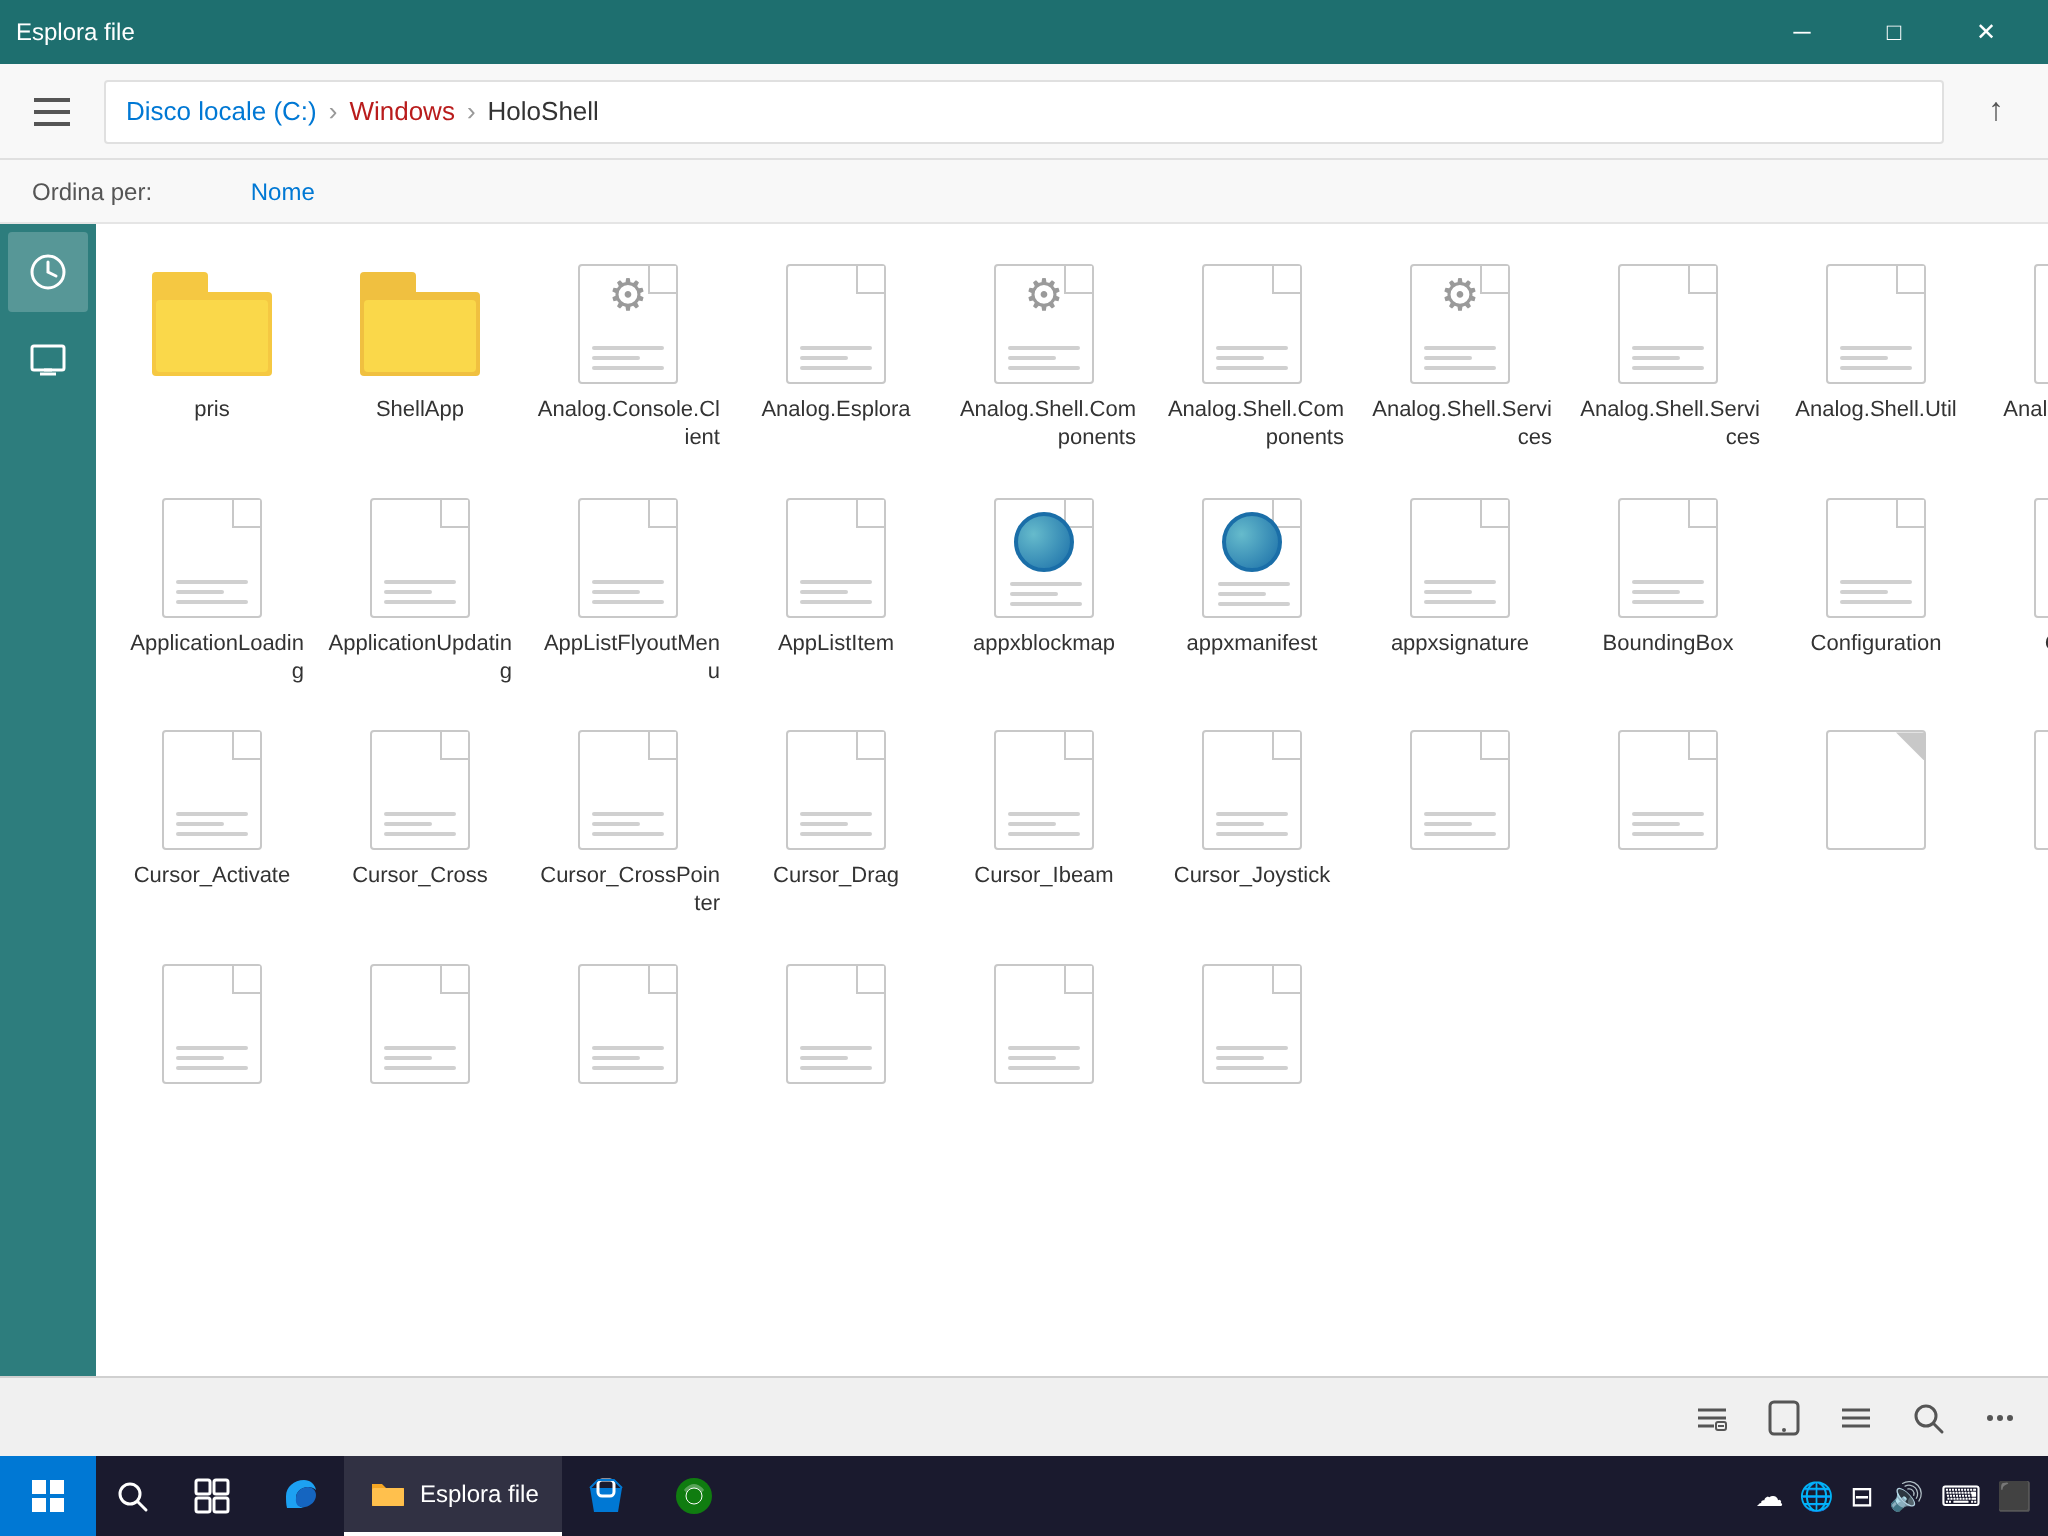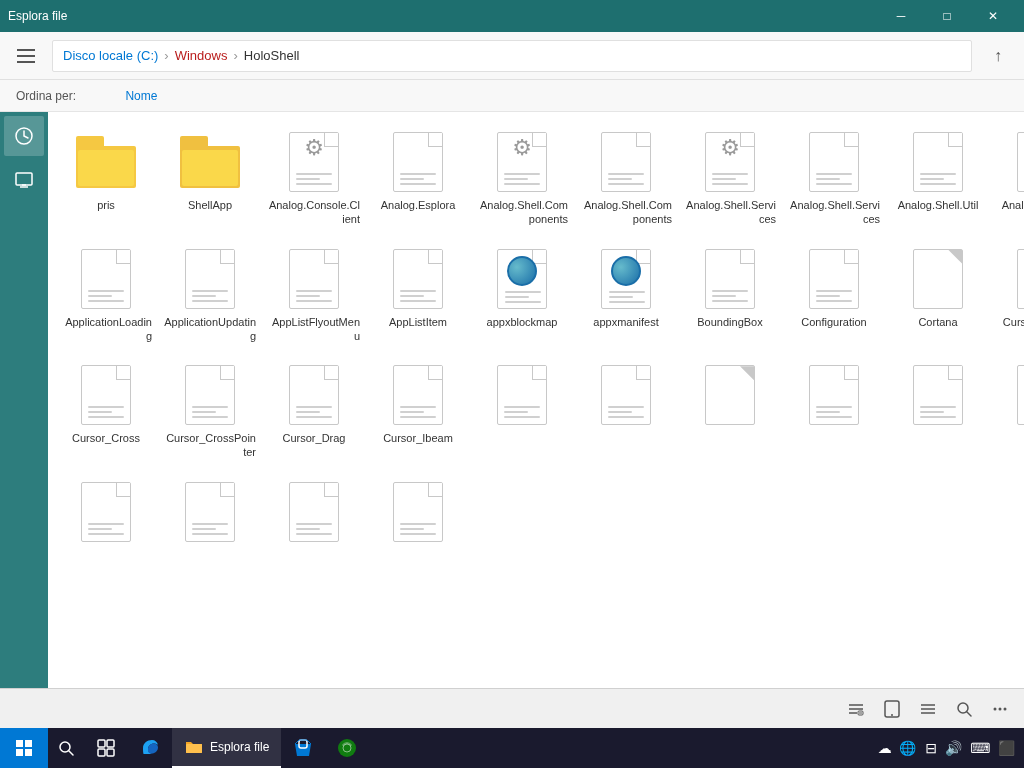"appxsignature" div.file-item { html: none -> <div> <div> <div> <div></div> <div> <div></div> <div></div> <div></div> </div> </div> </div> <span>appxsignature</span> </div> }
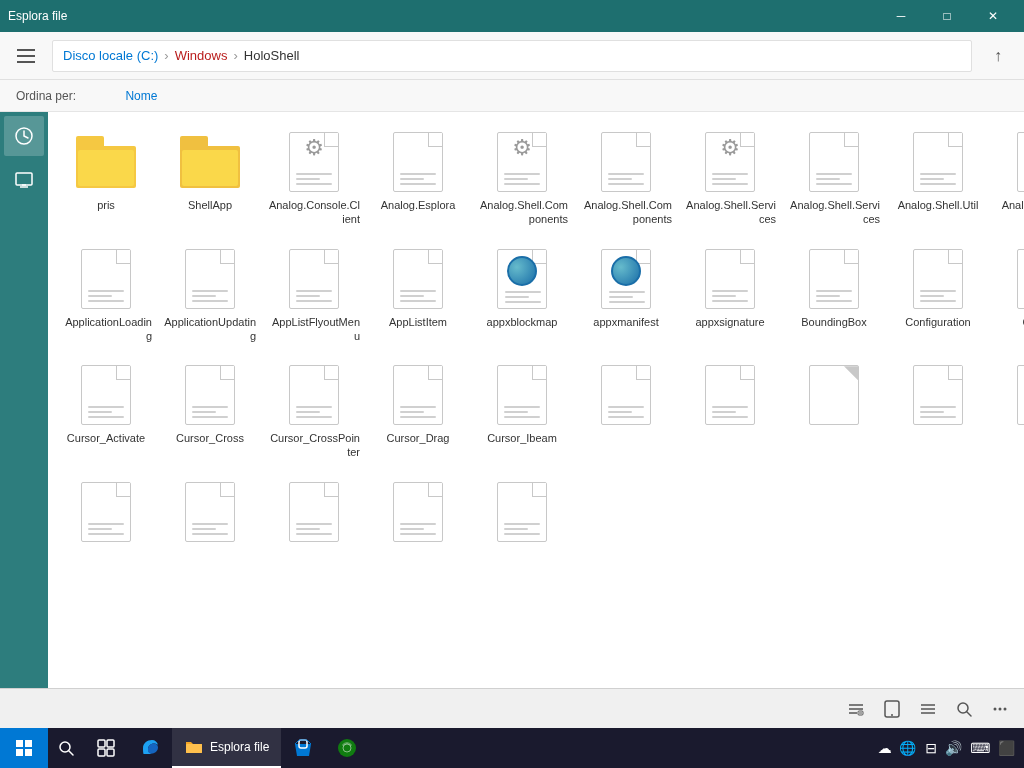"Cursor_Joystick" div.file-item { html: none -> <div> <div> <div> <div></div> <div> <div></div> <div></div> <div></div> </div> </div> </div> <span>Cursor_Joystick</span> </div> }
